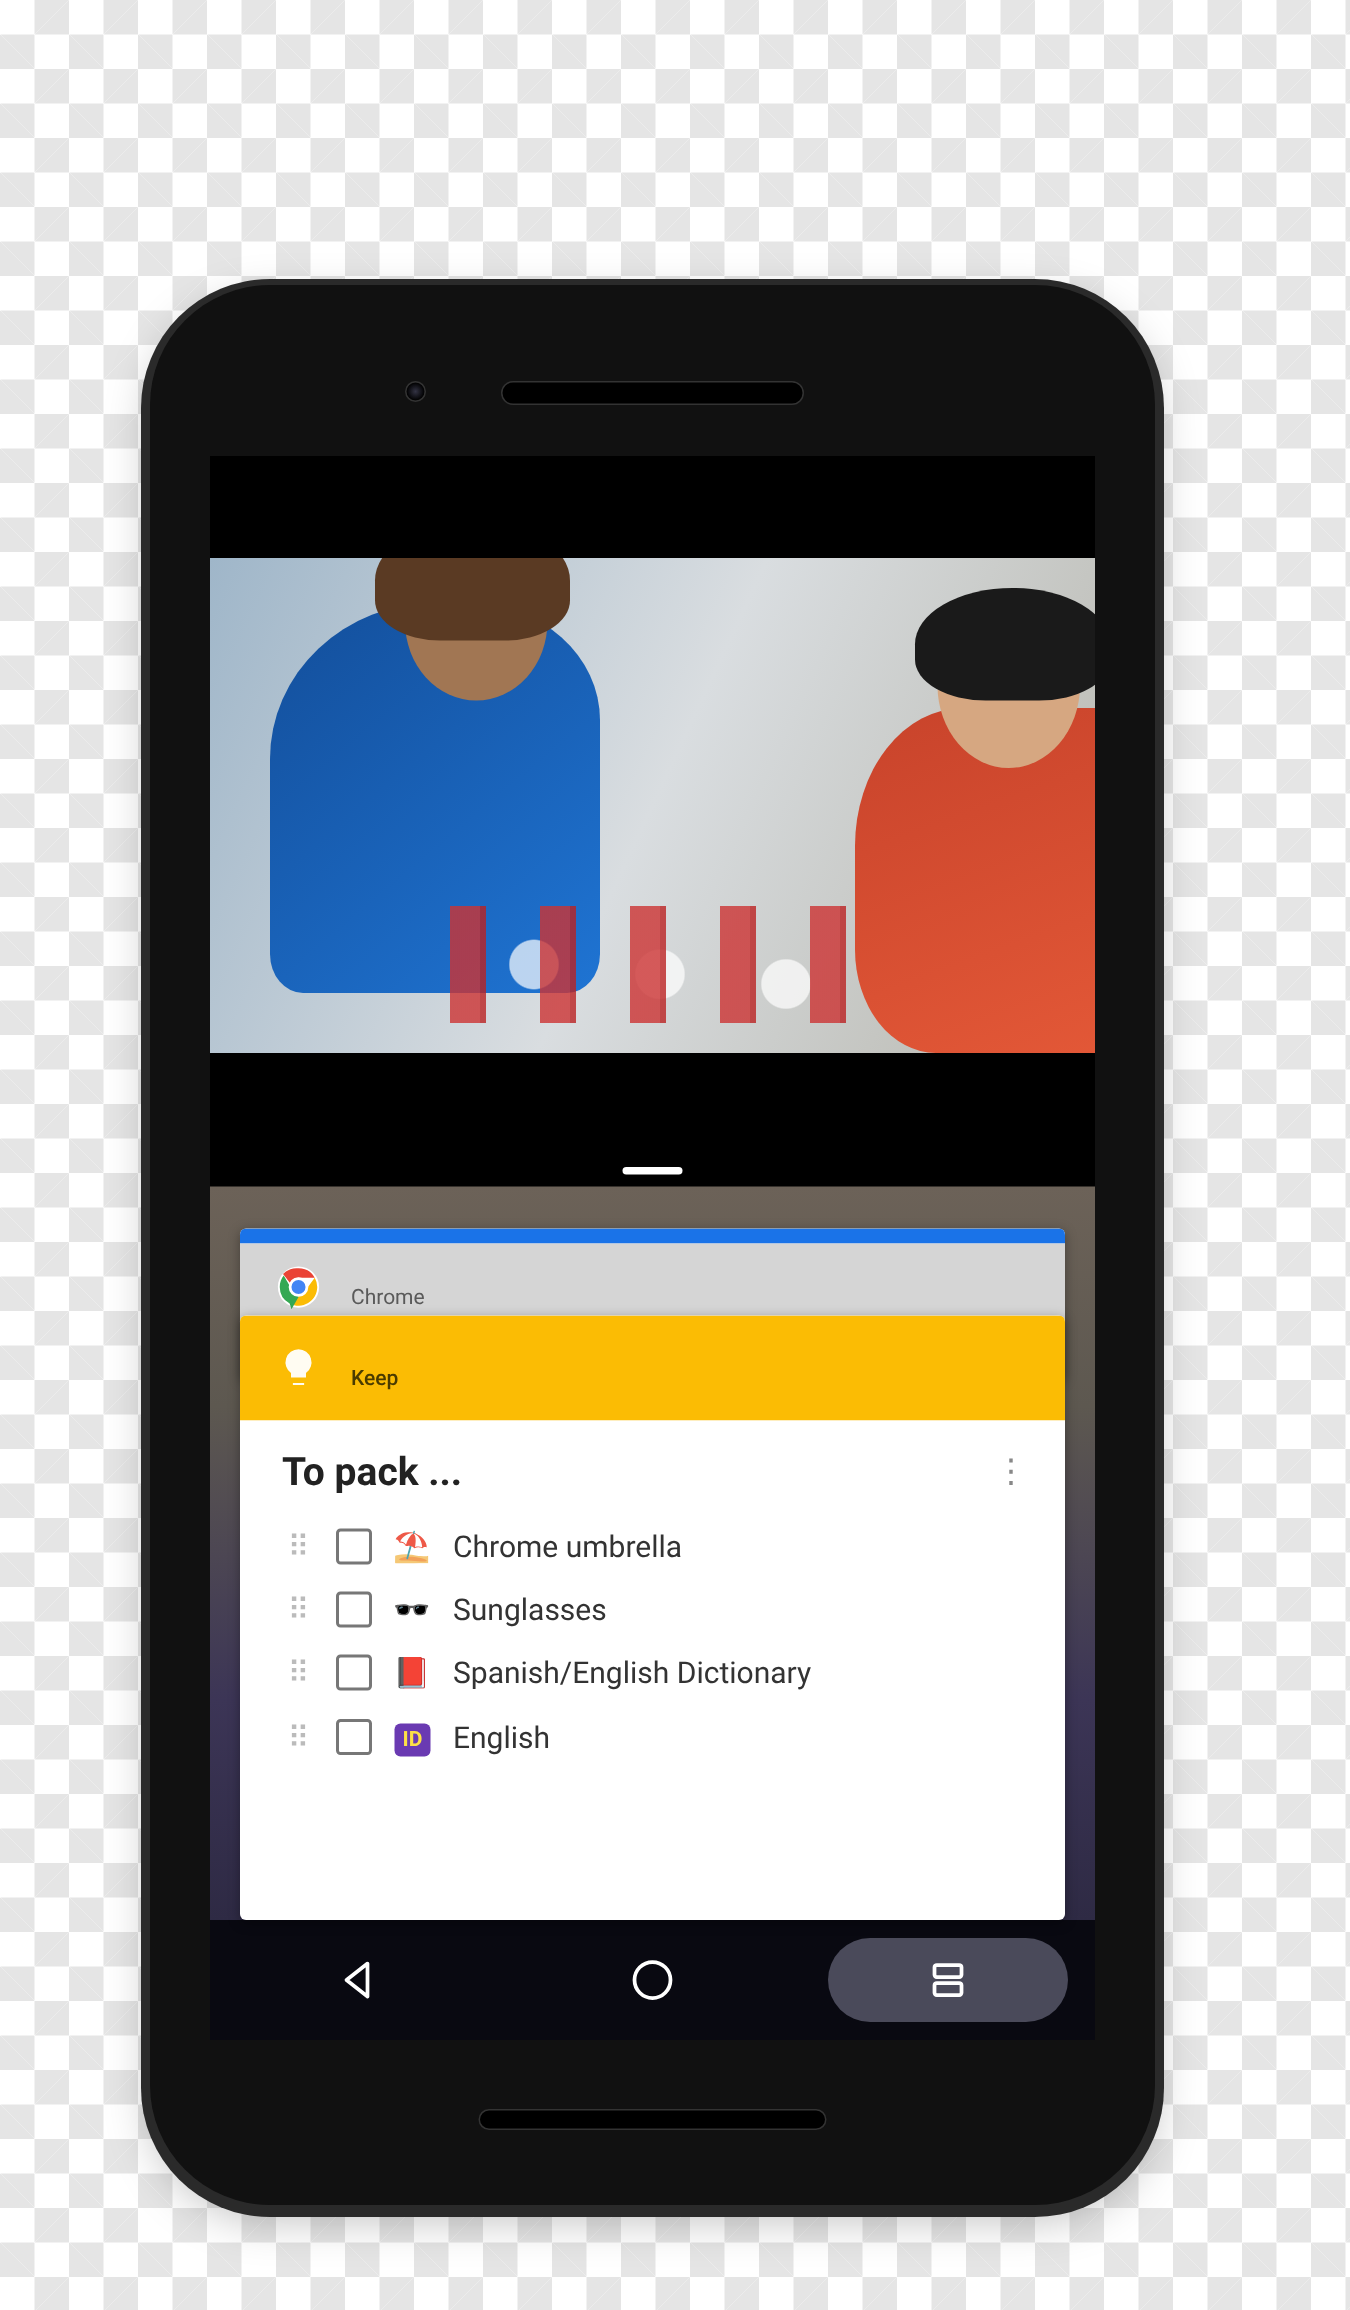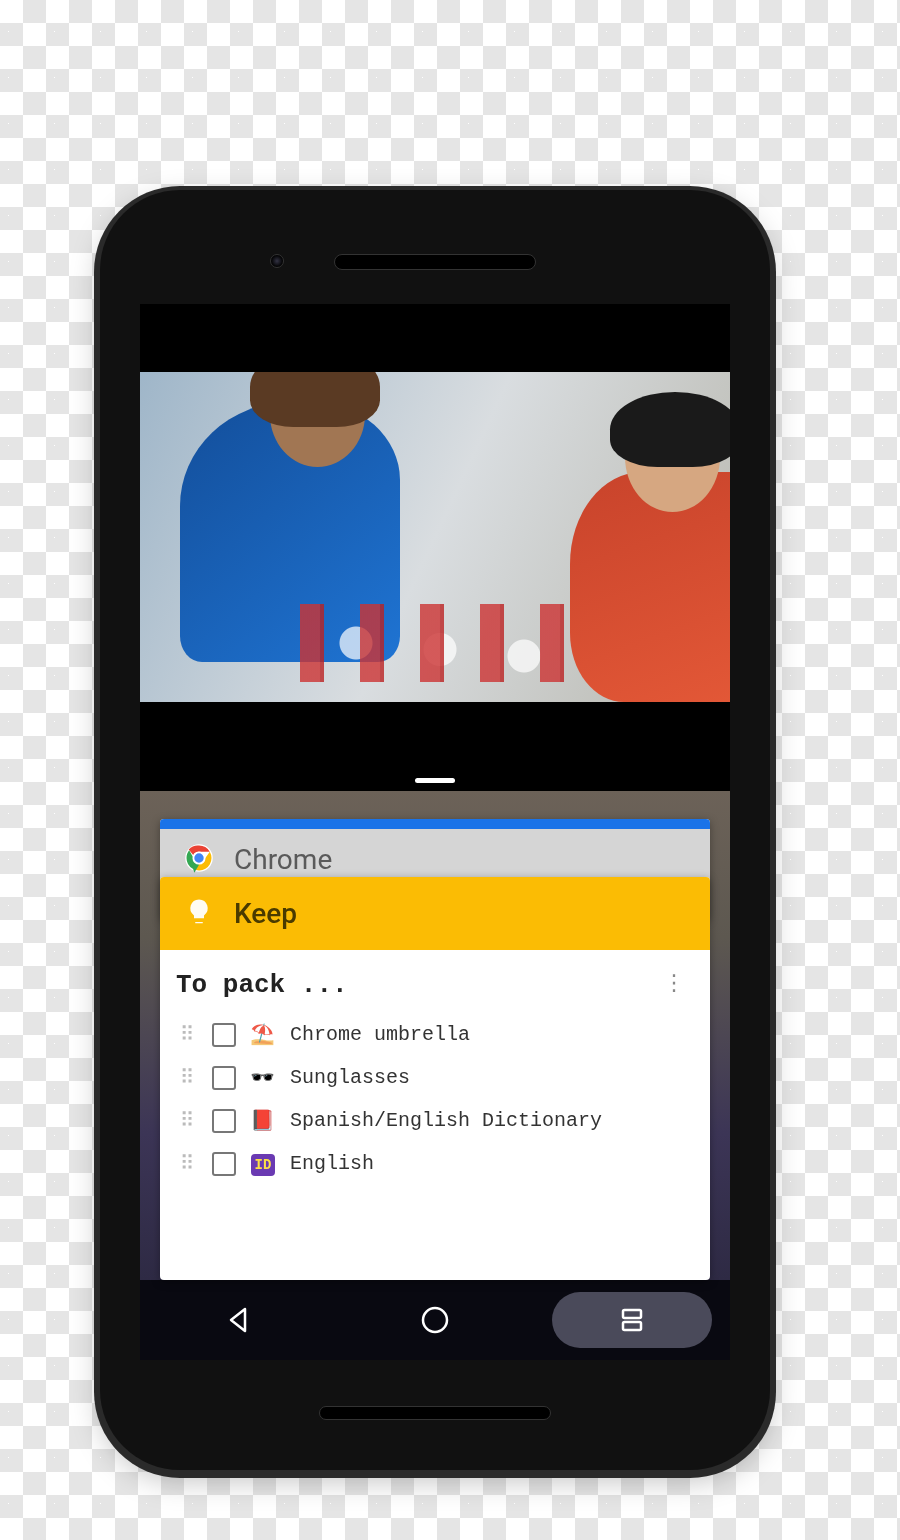"Chrome" .card-header { align-items: flex-start -> flex-end; font-size: 28px -> 14px }
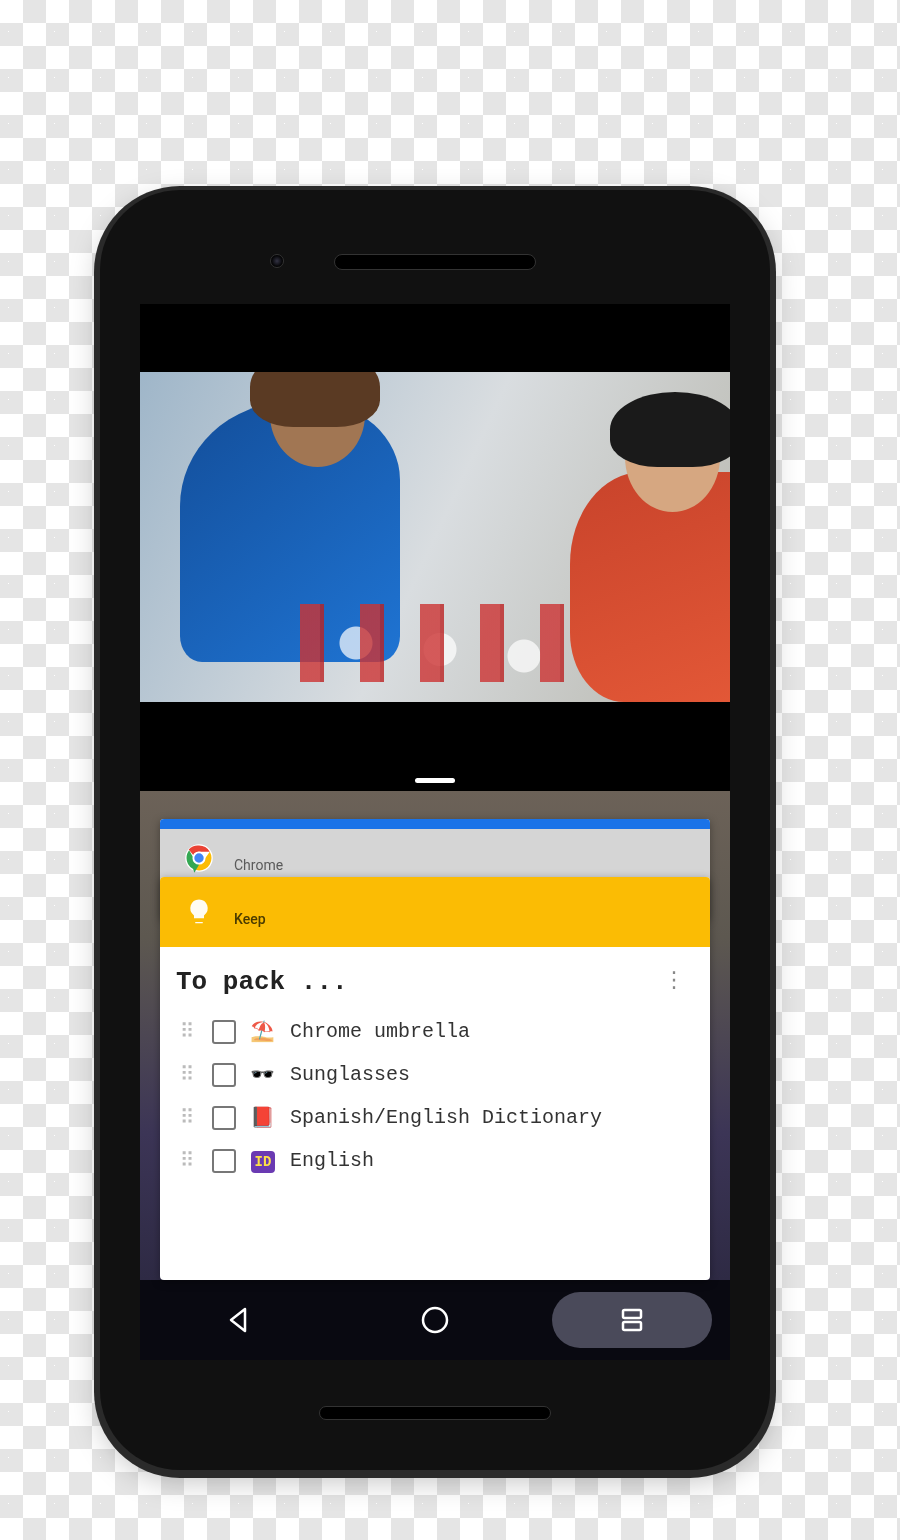"To pack ..." .note { font-family: Liberation Mono, monospace -> none; padding: 16px 8px 8px 8px -> 16px 8px 8px 20px }
